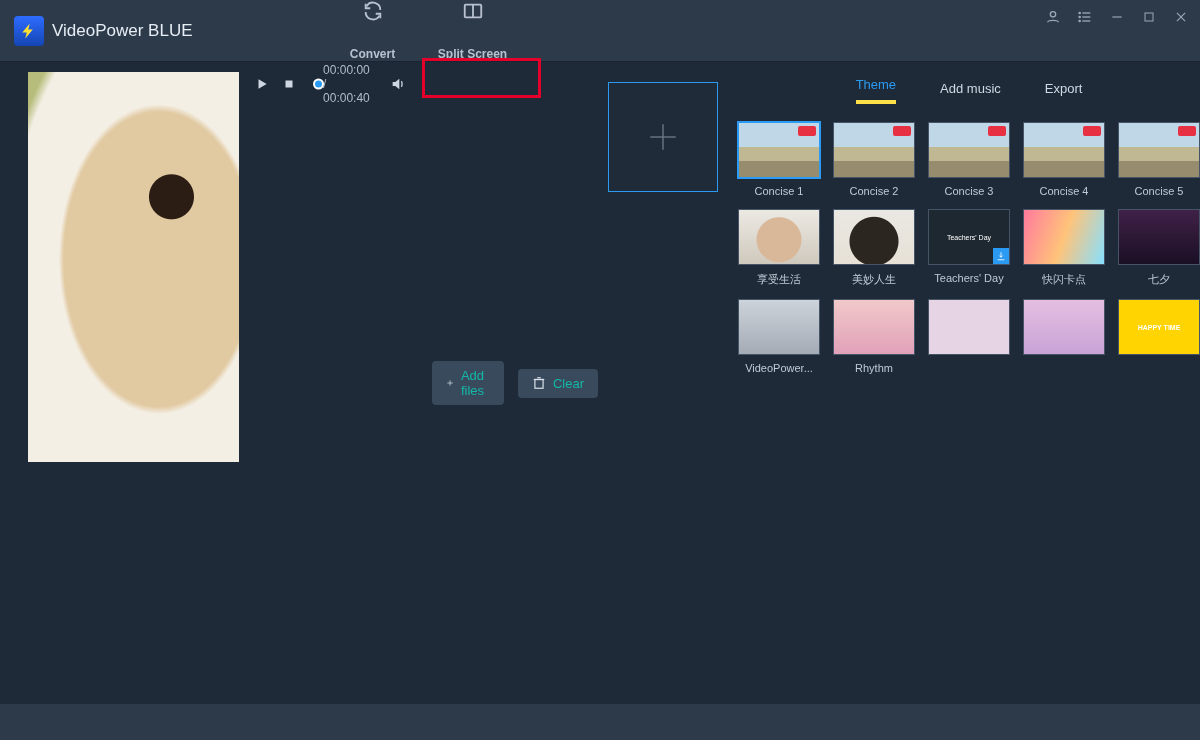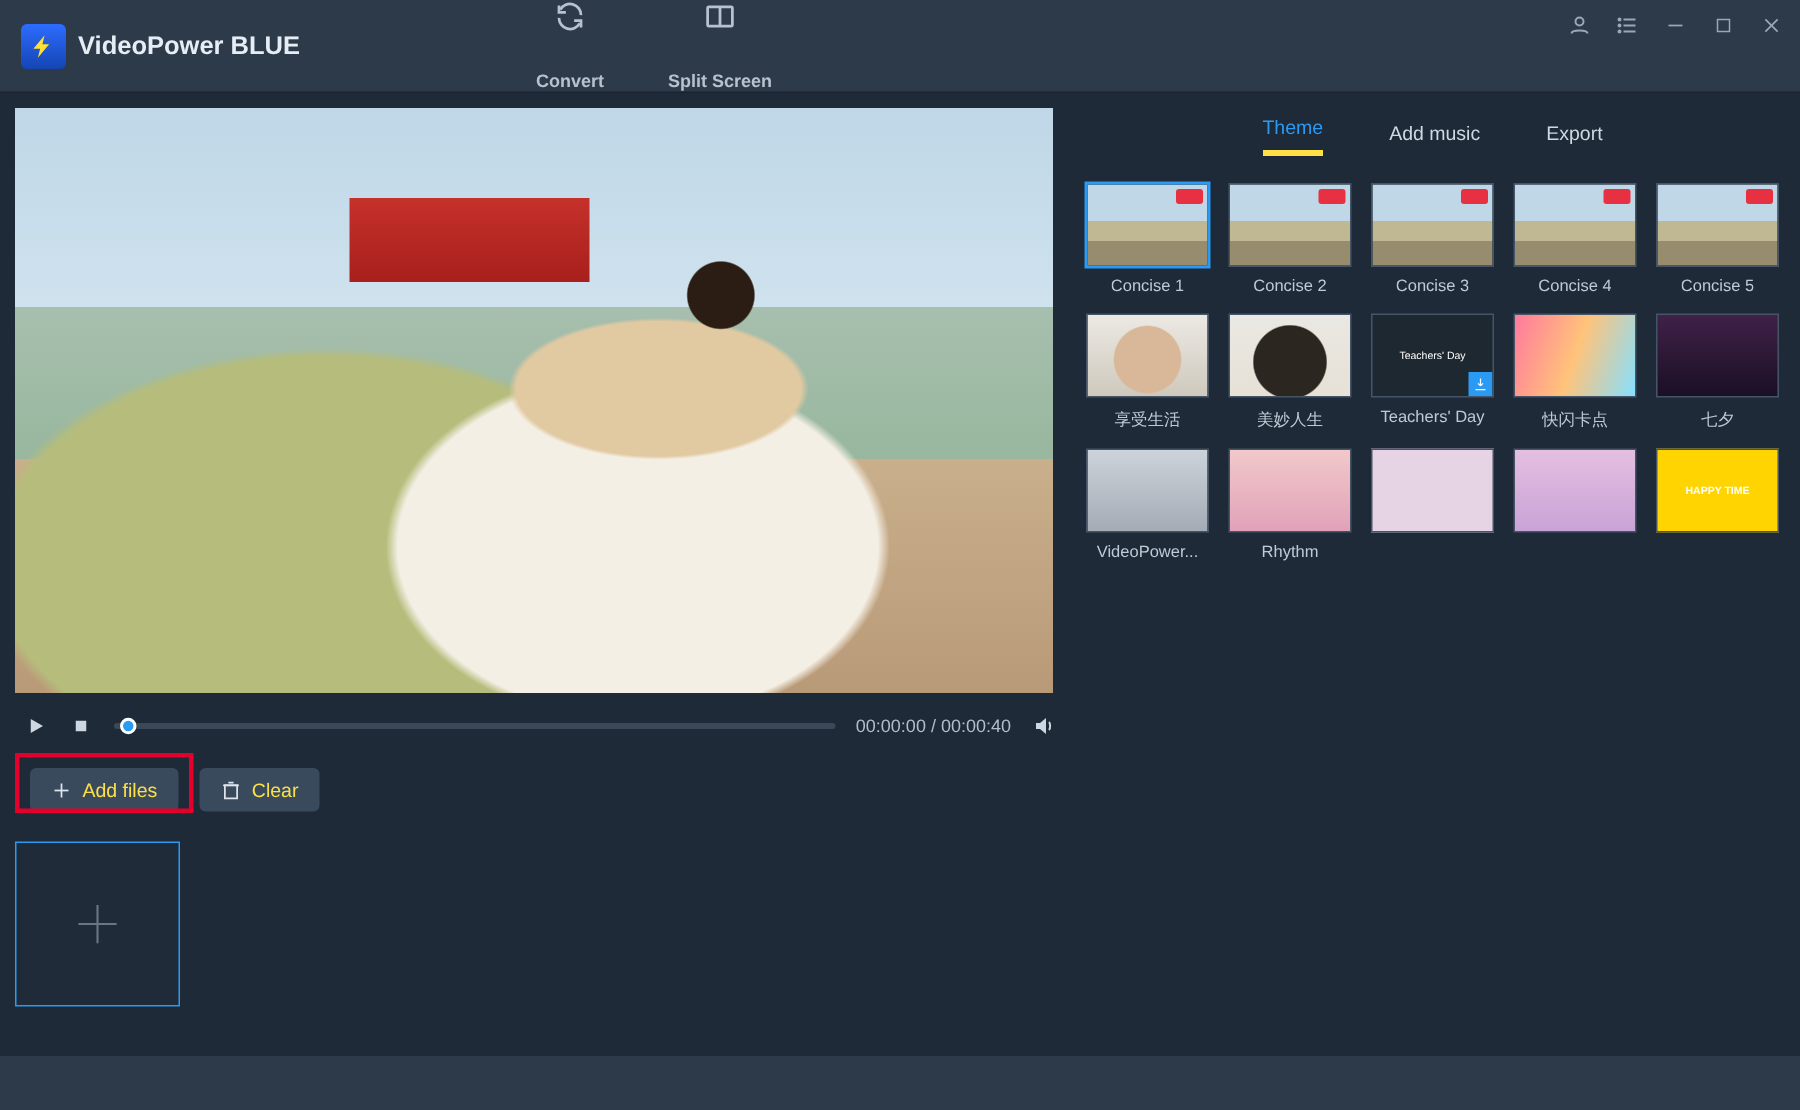"VideoPower BLUE" .app-title { font-weight: 700 -> 400 }
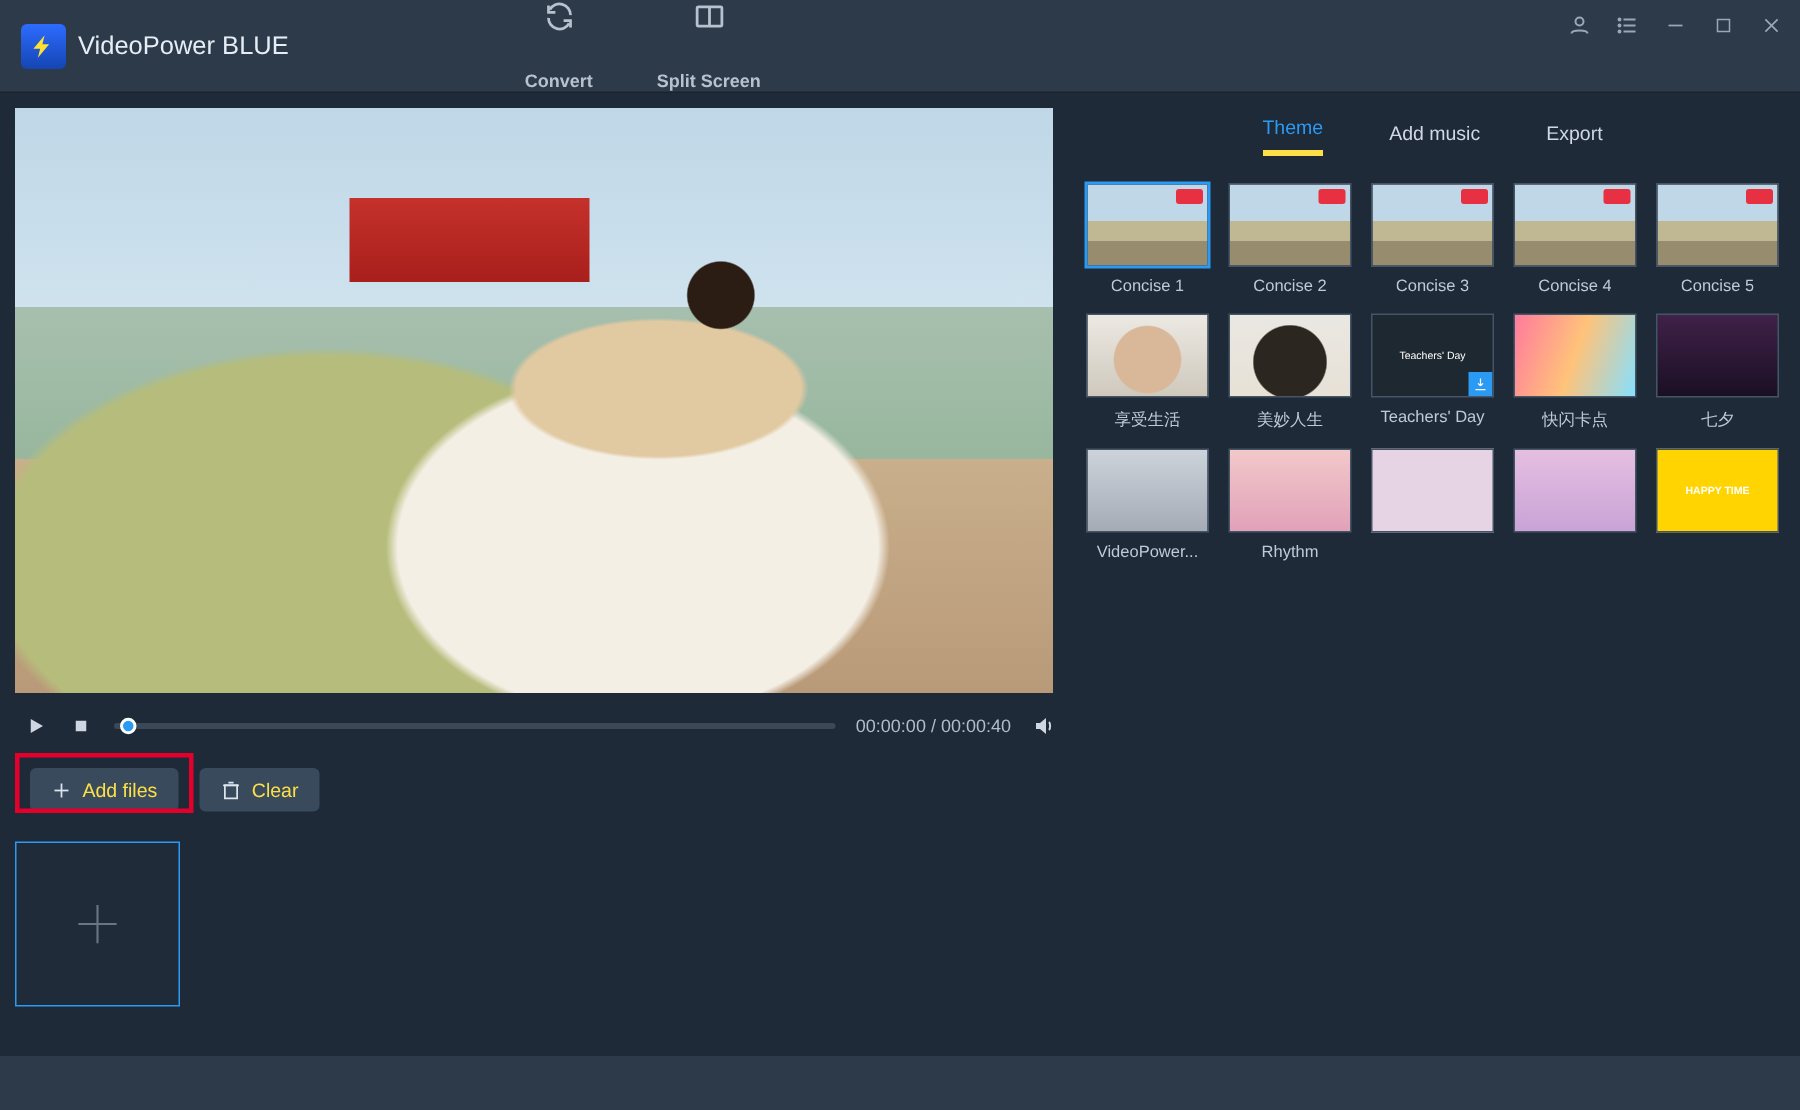"00:00:00 / 00:00:40" .left { flex-direction: column -> row; margin-left: none -> 18px }
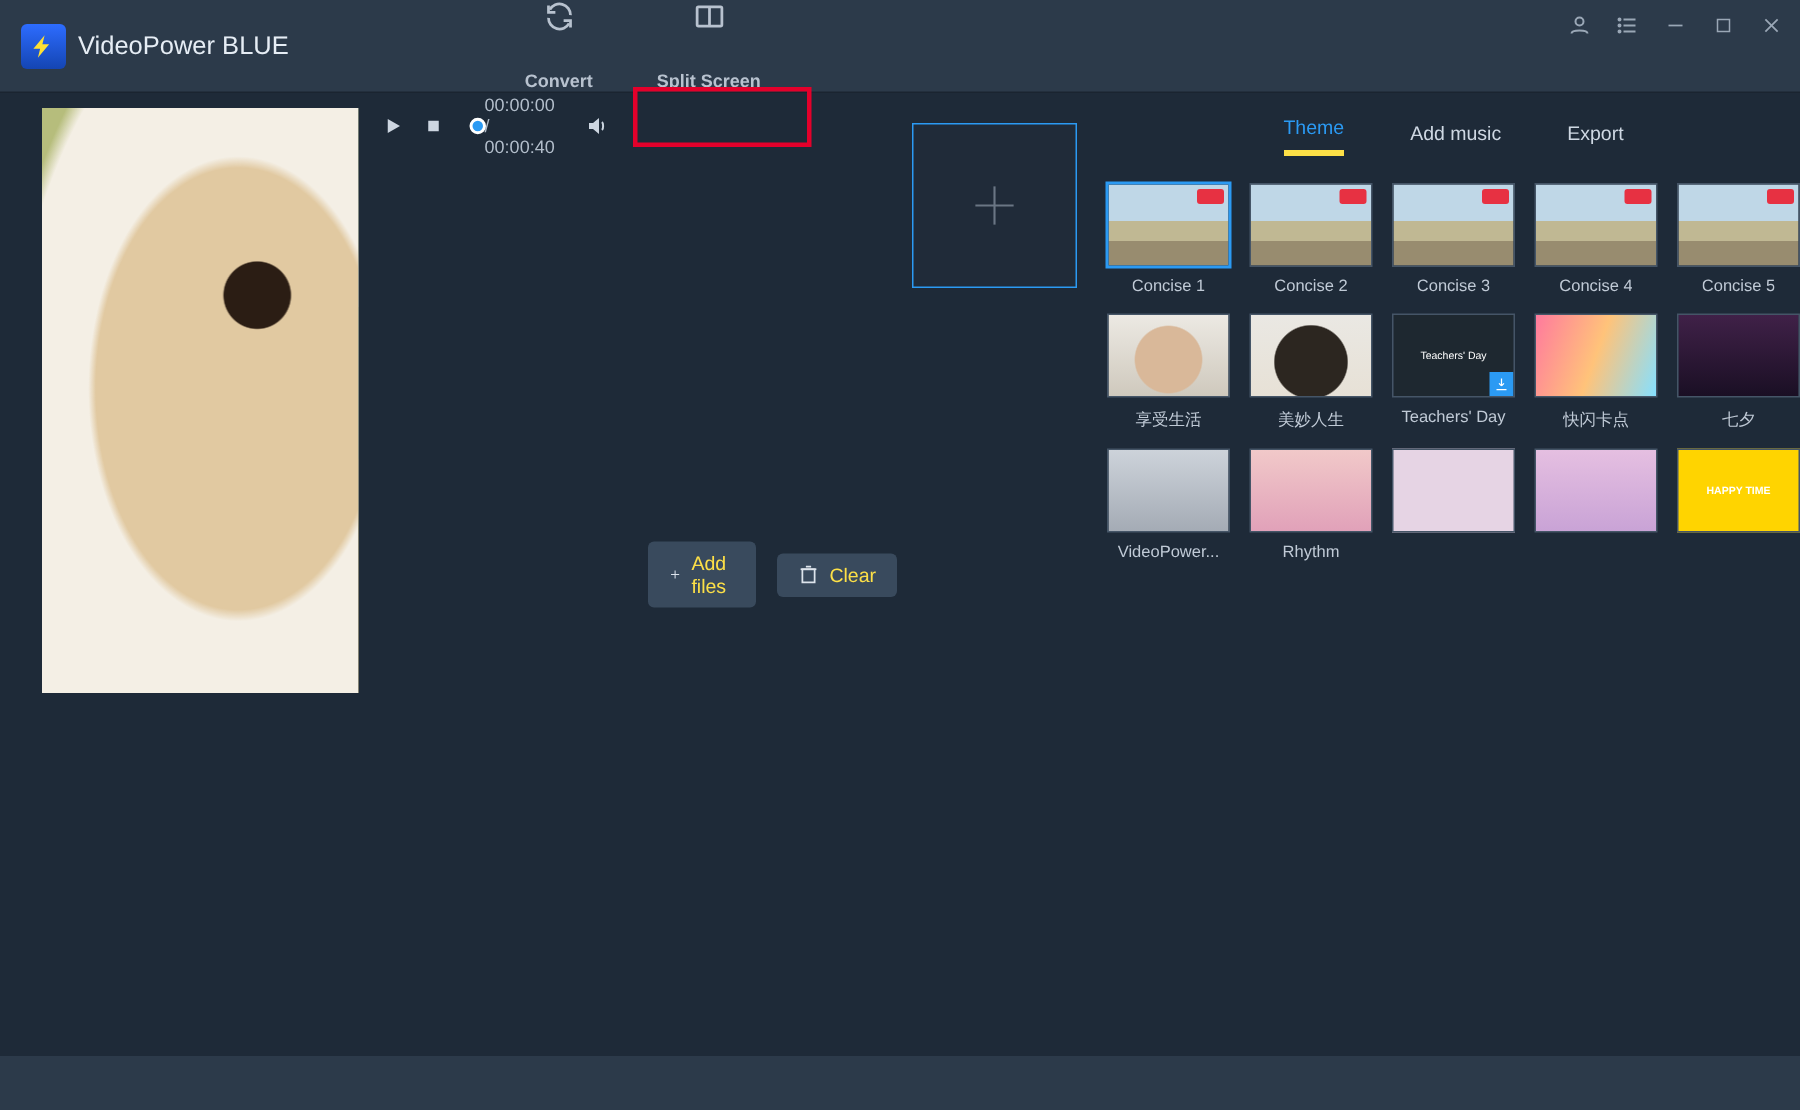"Add files" .btn { color: #fde047 -> #14b8a6 }
